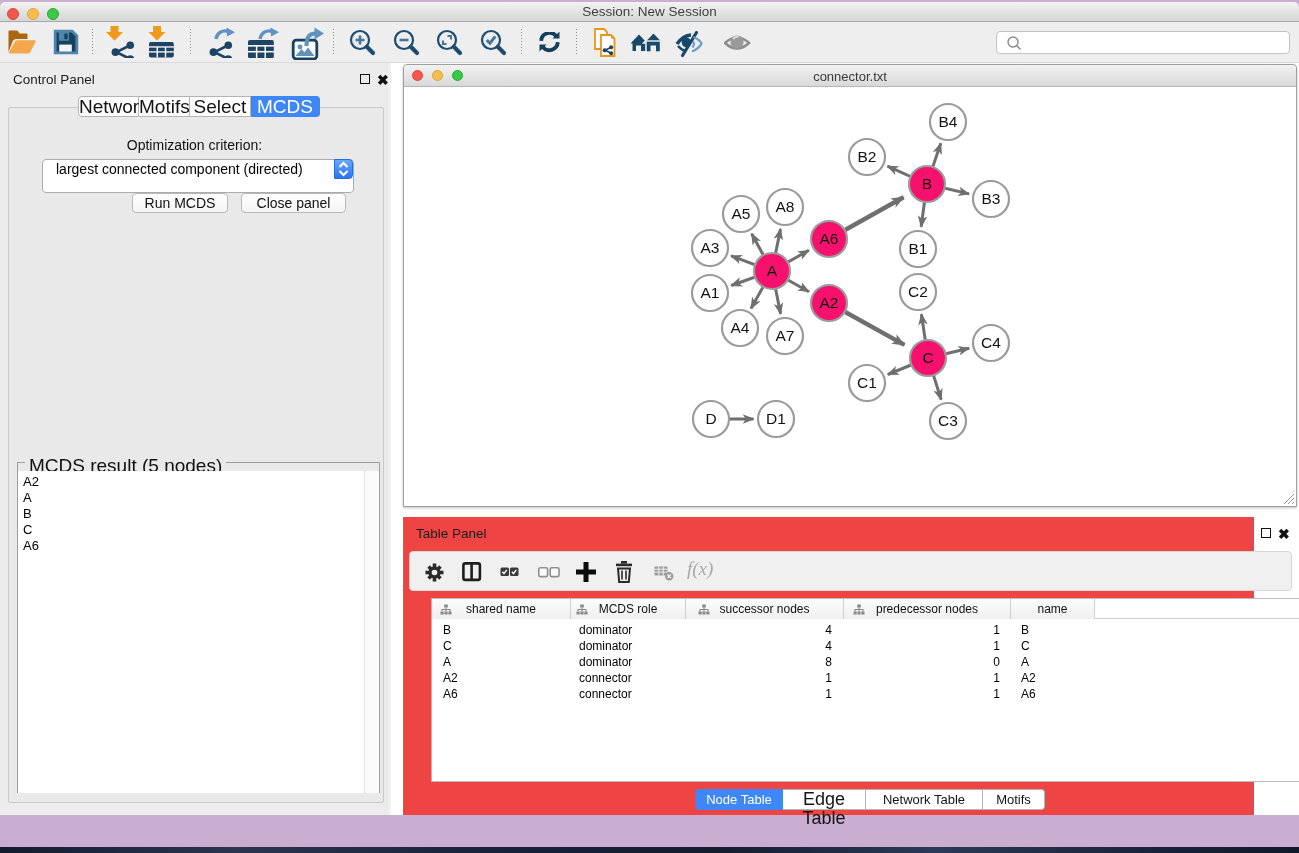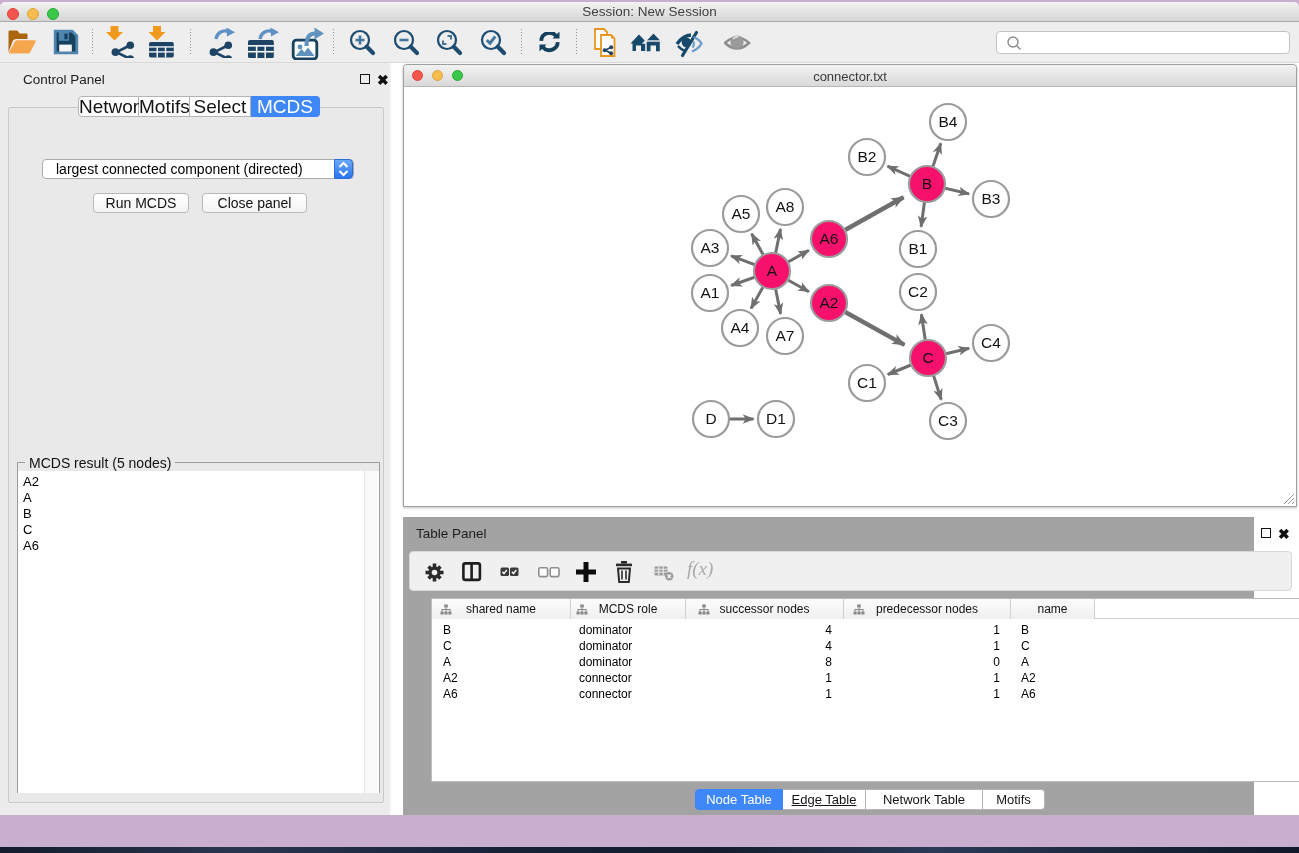"Control Panel" div.paneltitle { left: 23px -> 13px }
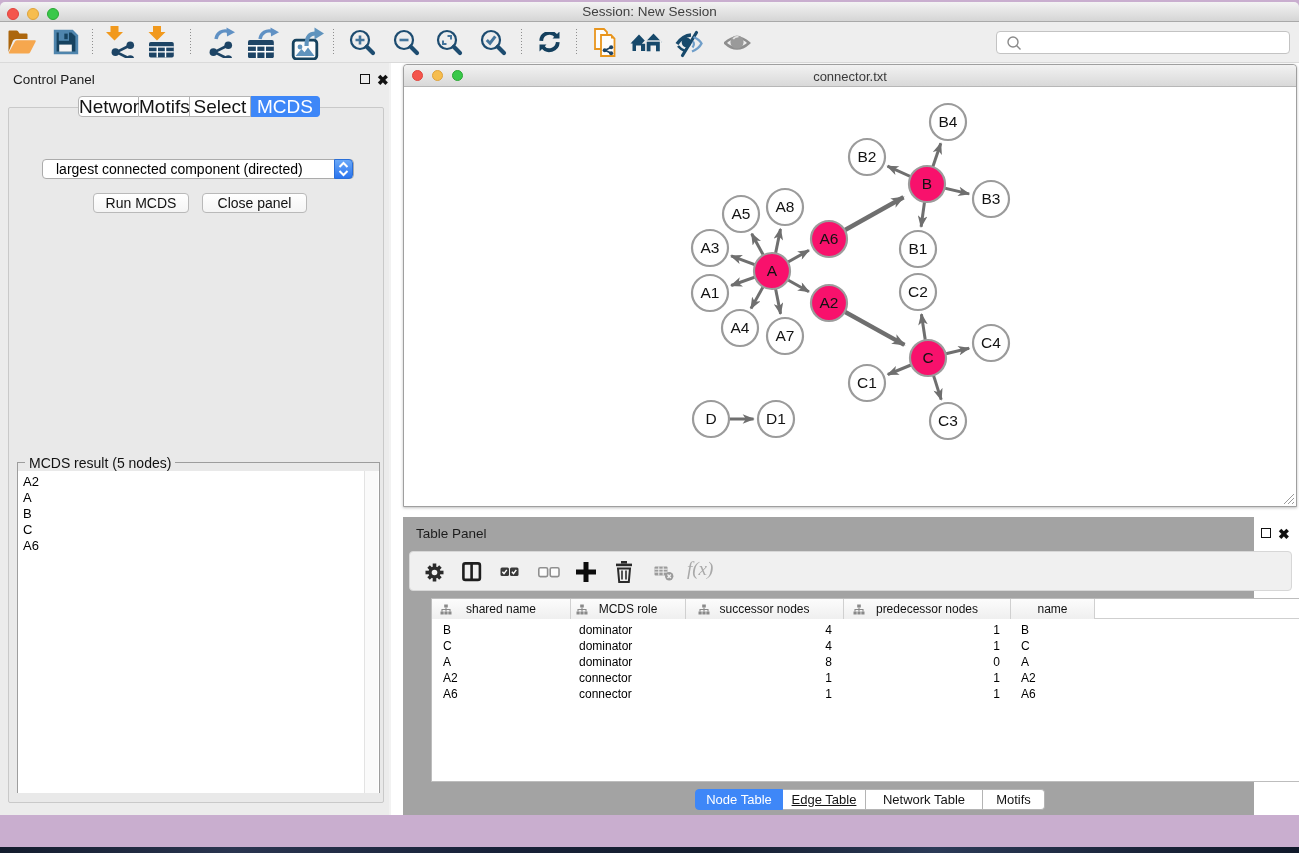"Optimization criterion:" div { html: none -> <div>Optimization criterion:</div> }
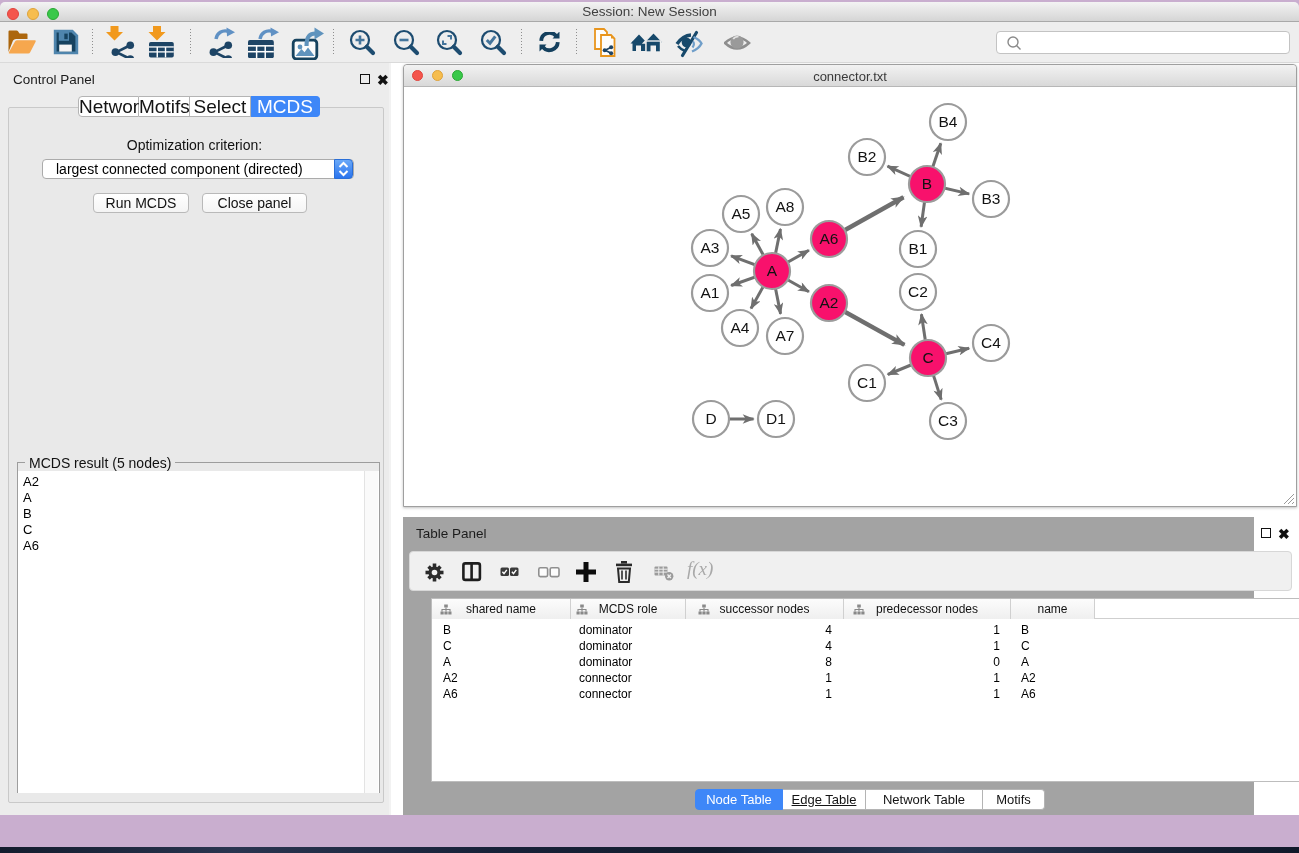"largest connected component (directed)" div { height: 20px -> 34px }
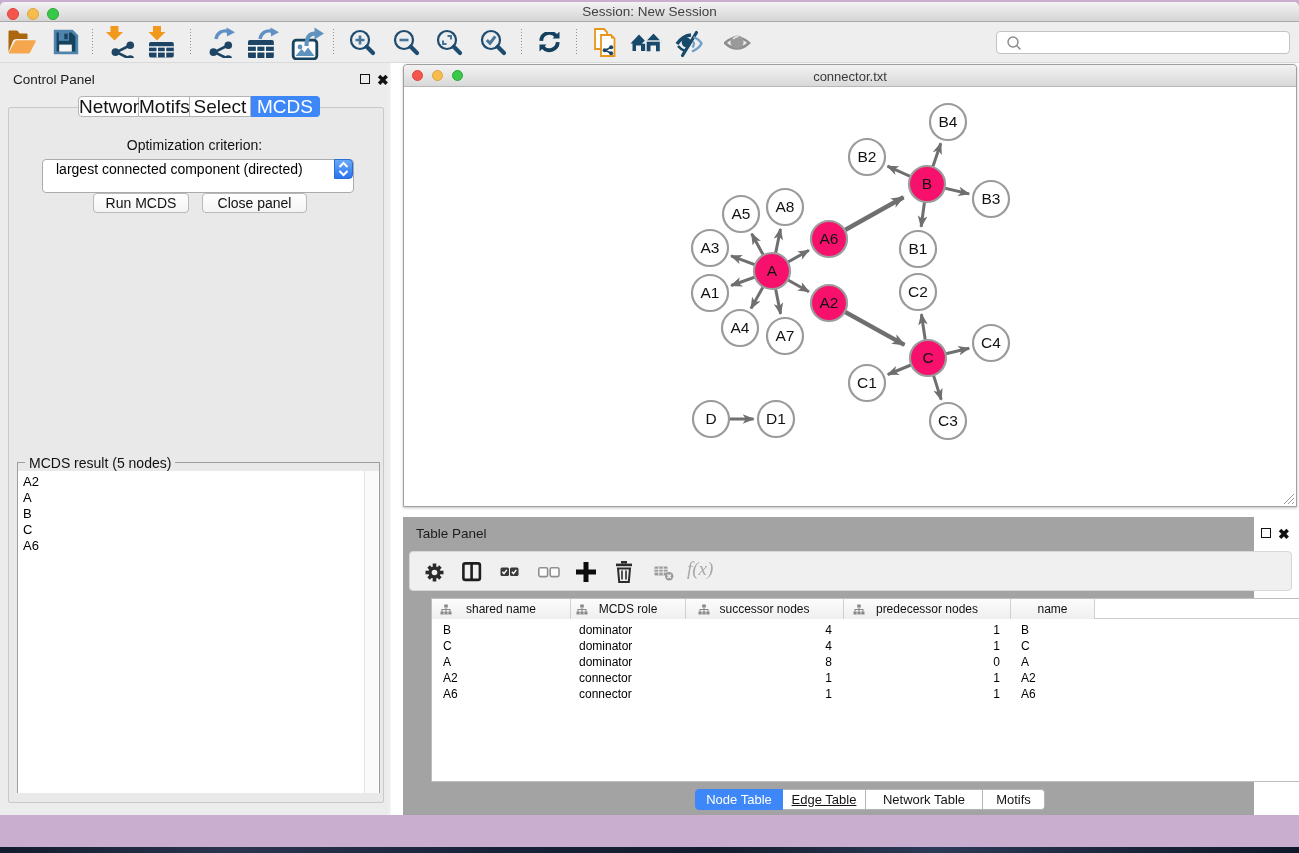"Run MCDS" .cbtn { margin-left: none -> 39px }
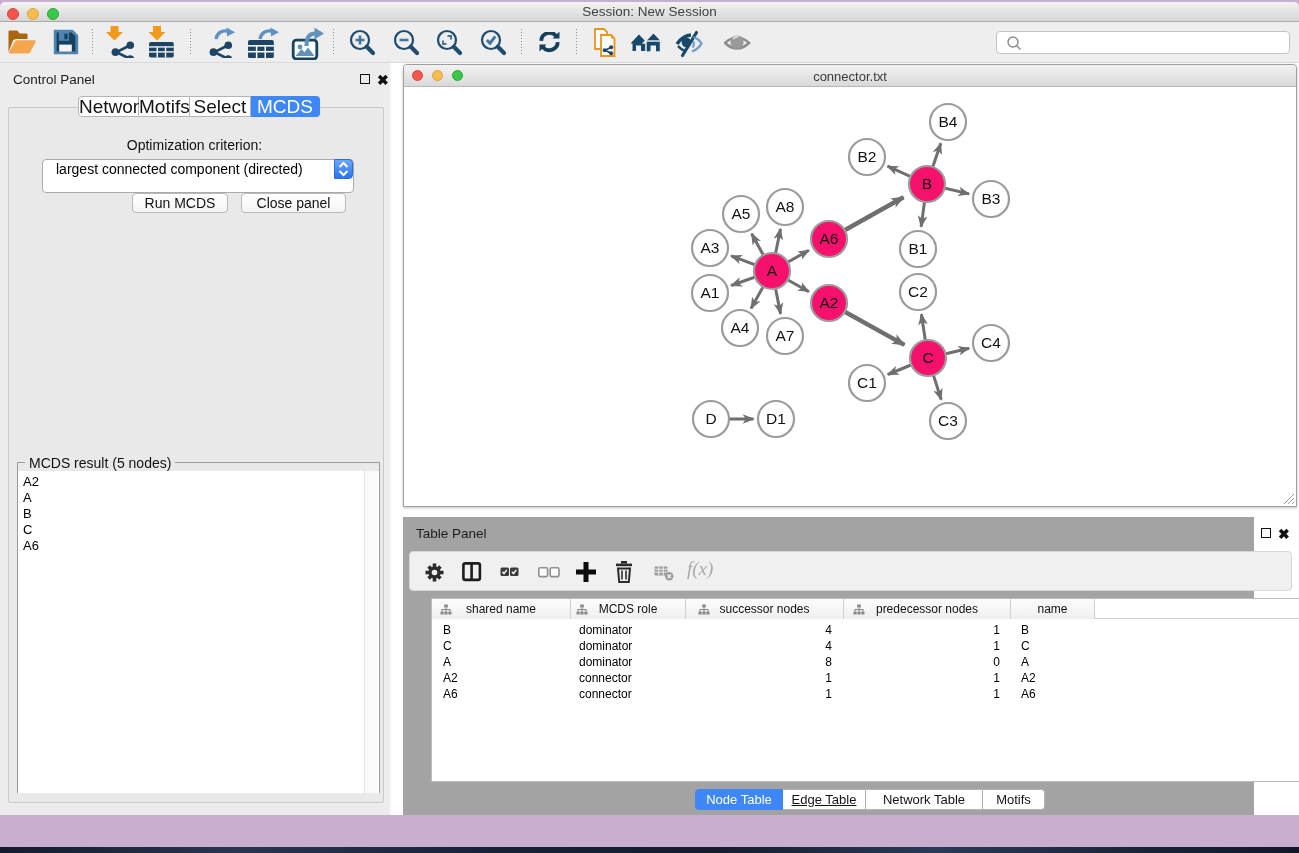"MCDS result (5 nodes)" #mcdslegend { font-size: 14px -> 19px }
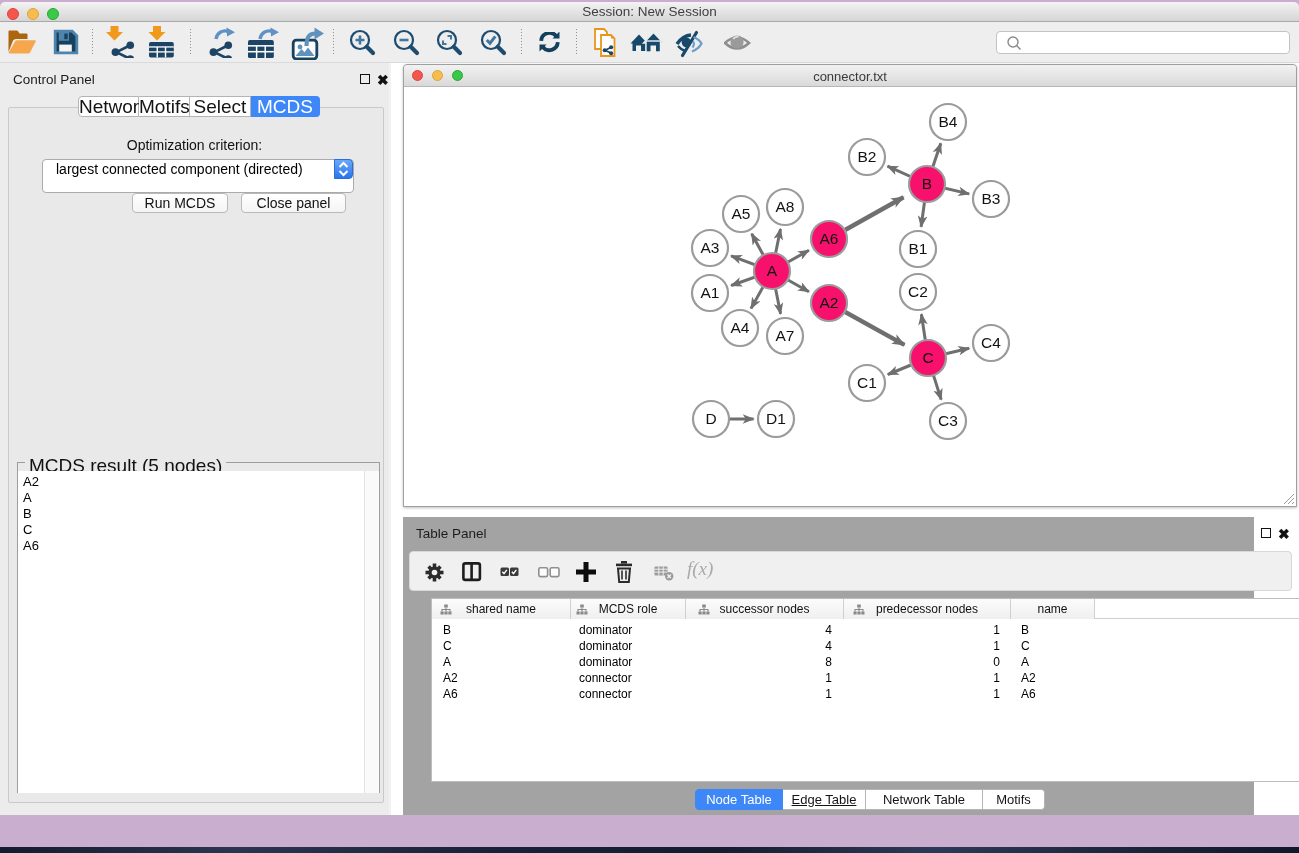"Table Panel" #tpanel { background: #a3a3a3 -> #ef4444 }
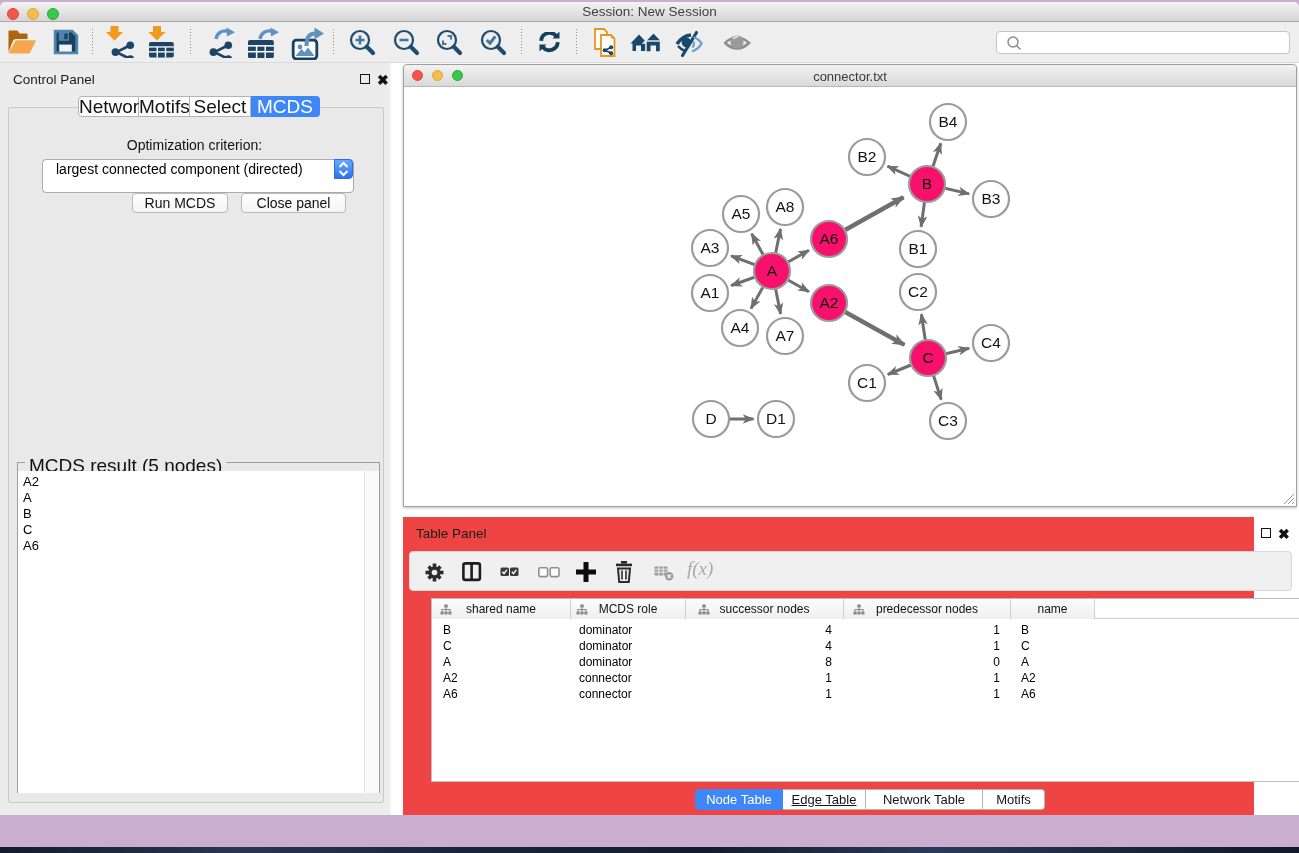"Edge Table" div.tab { font-size: 13px -> 18px; text-decoration: underline -> none }
